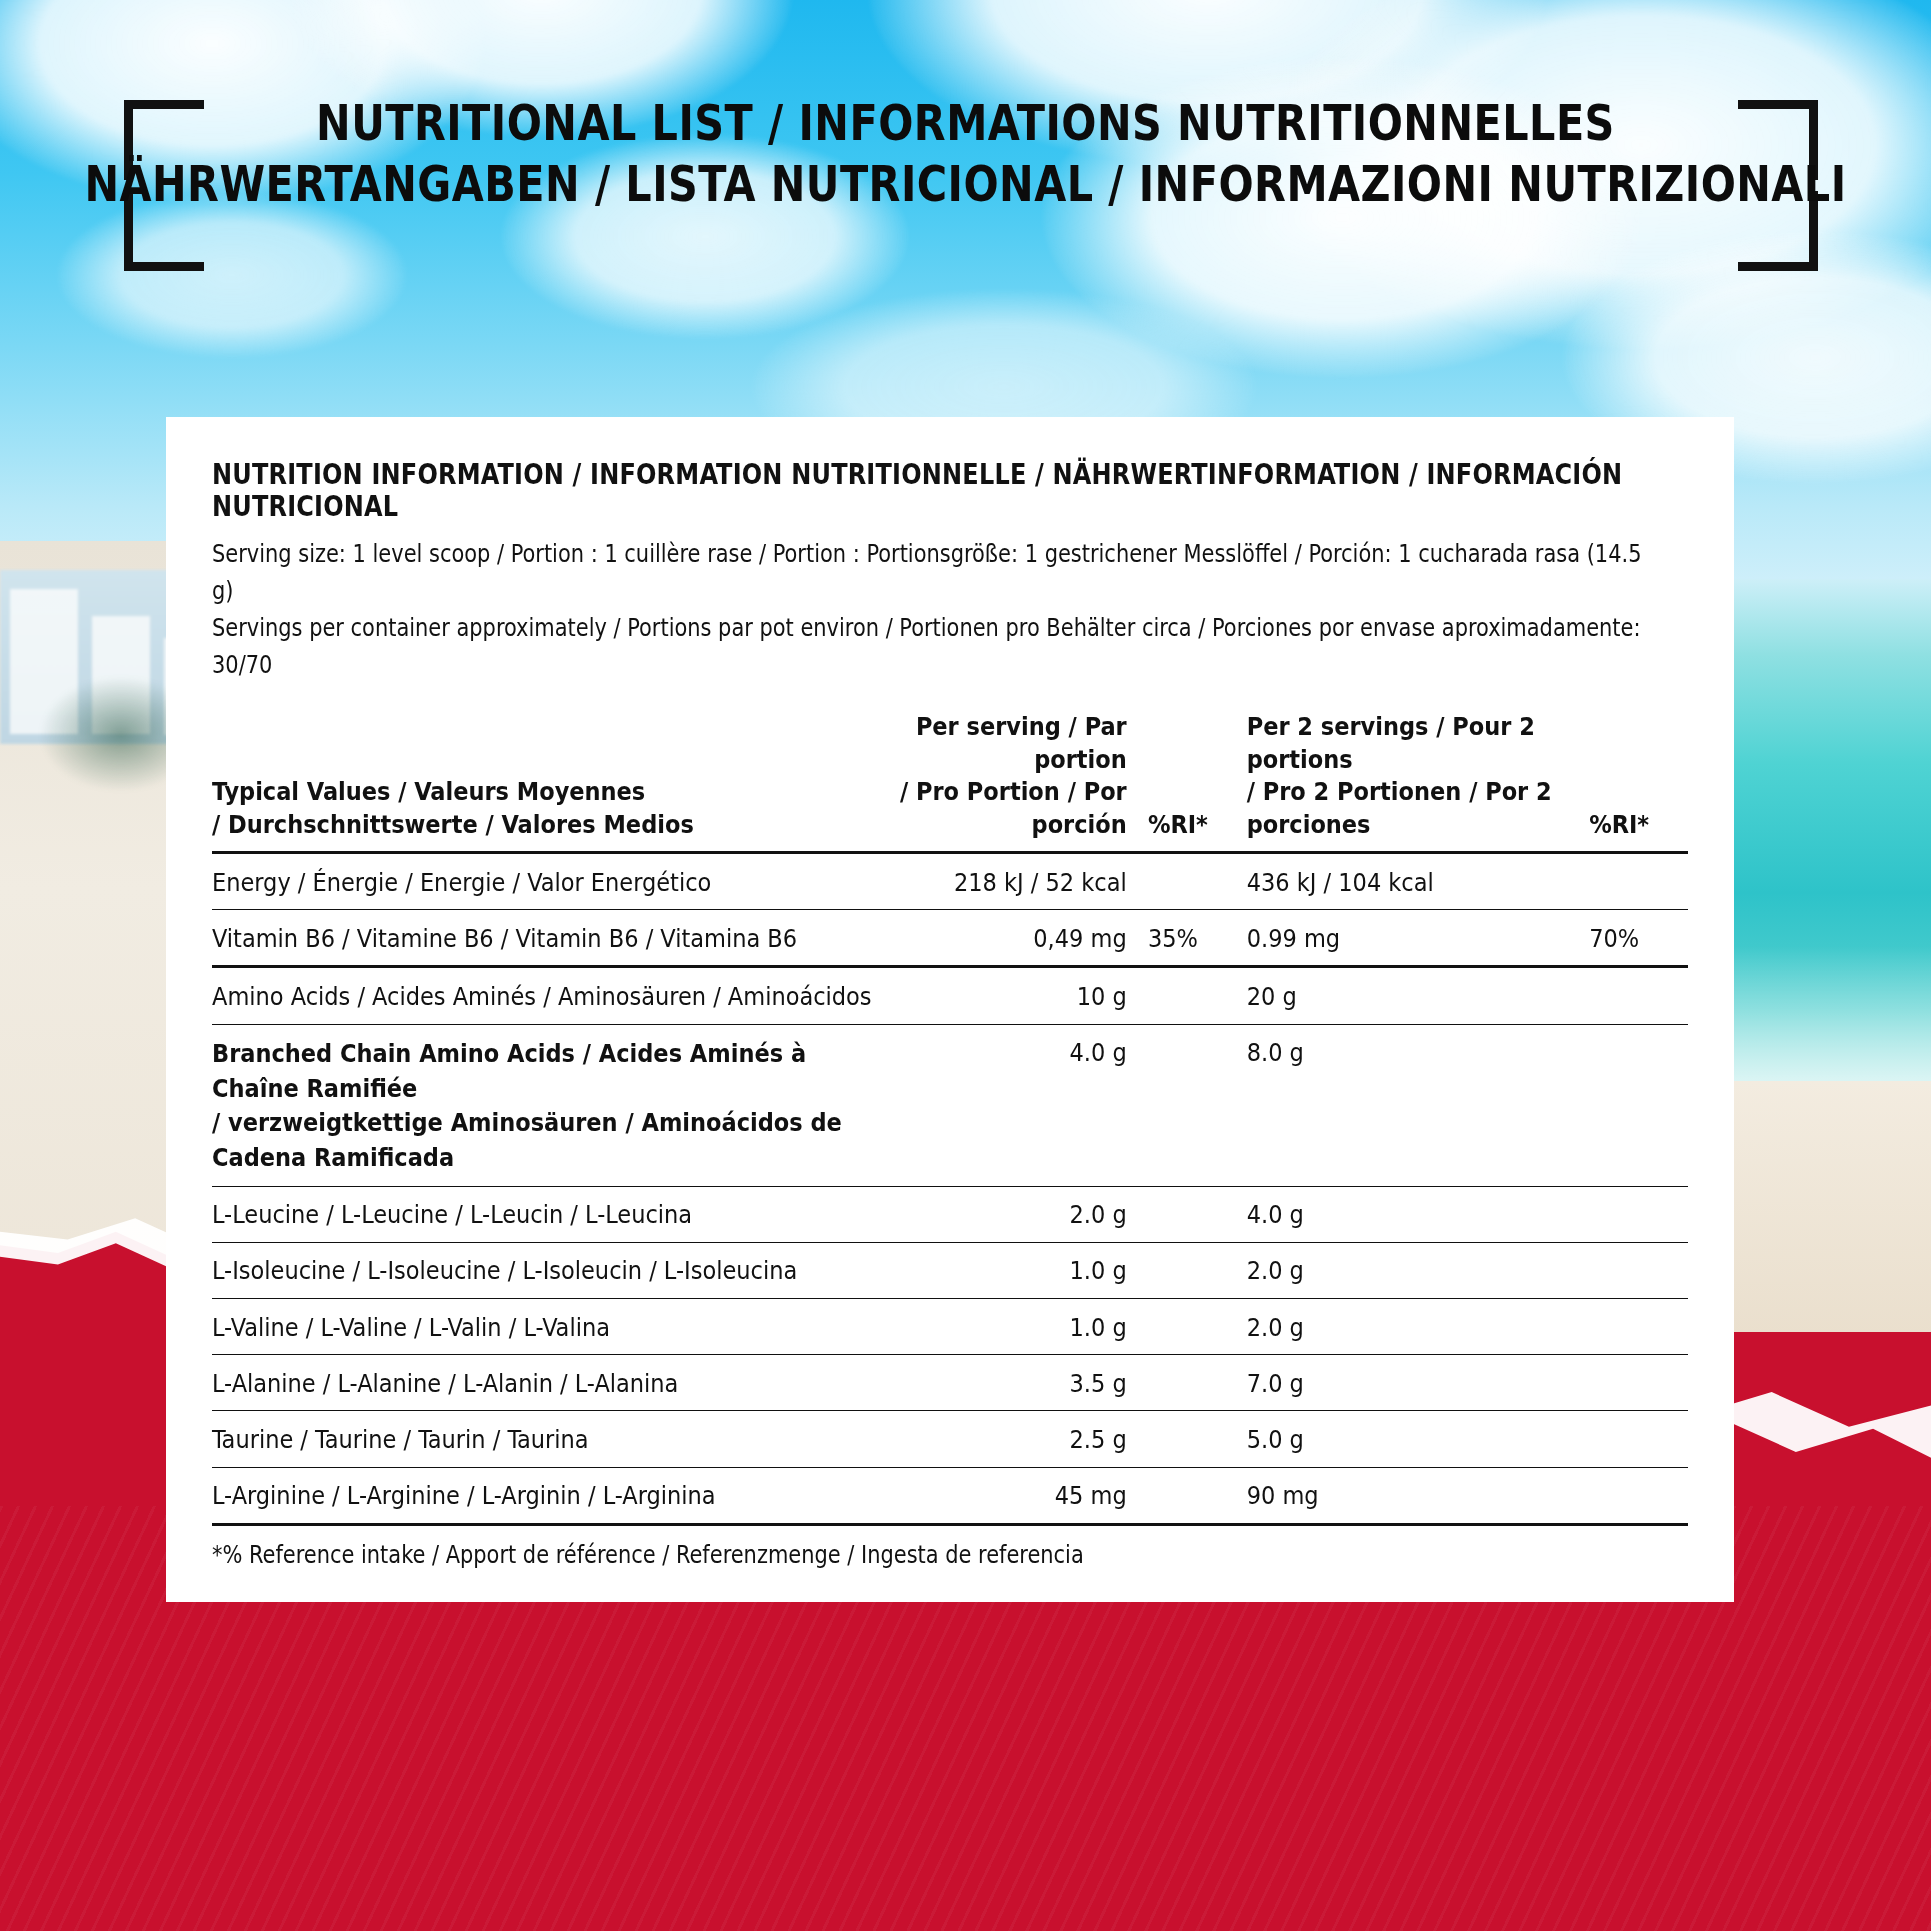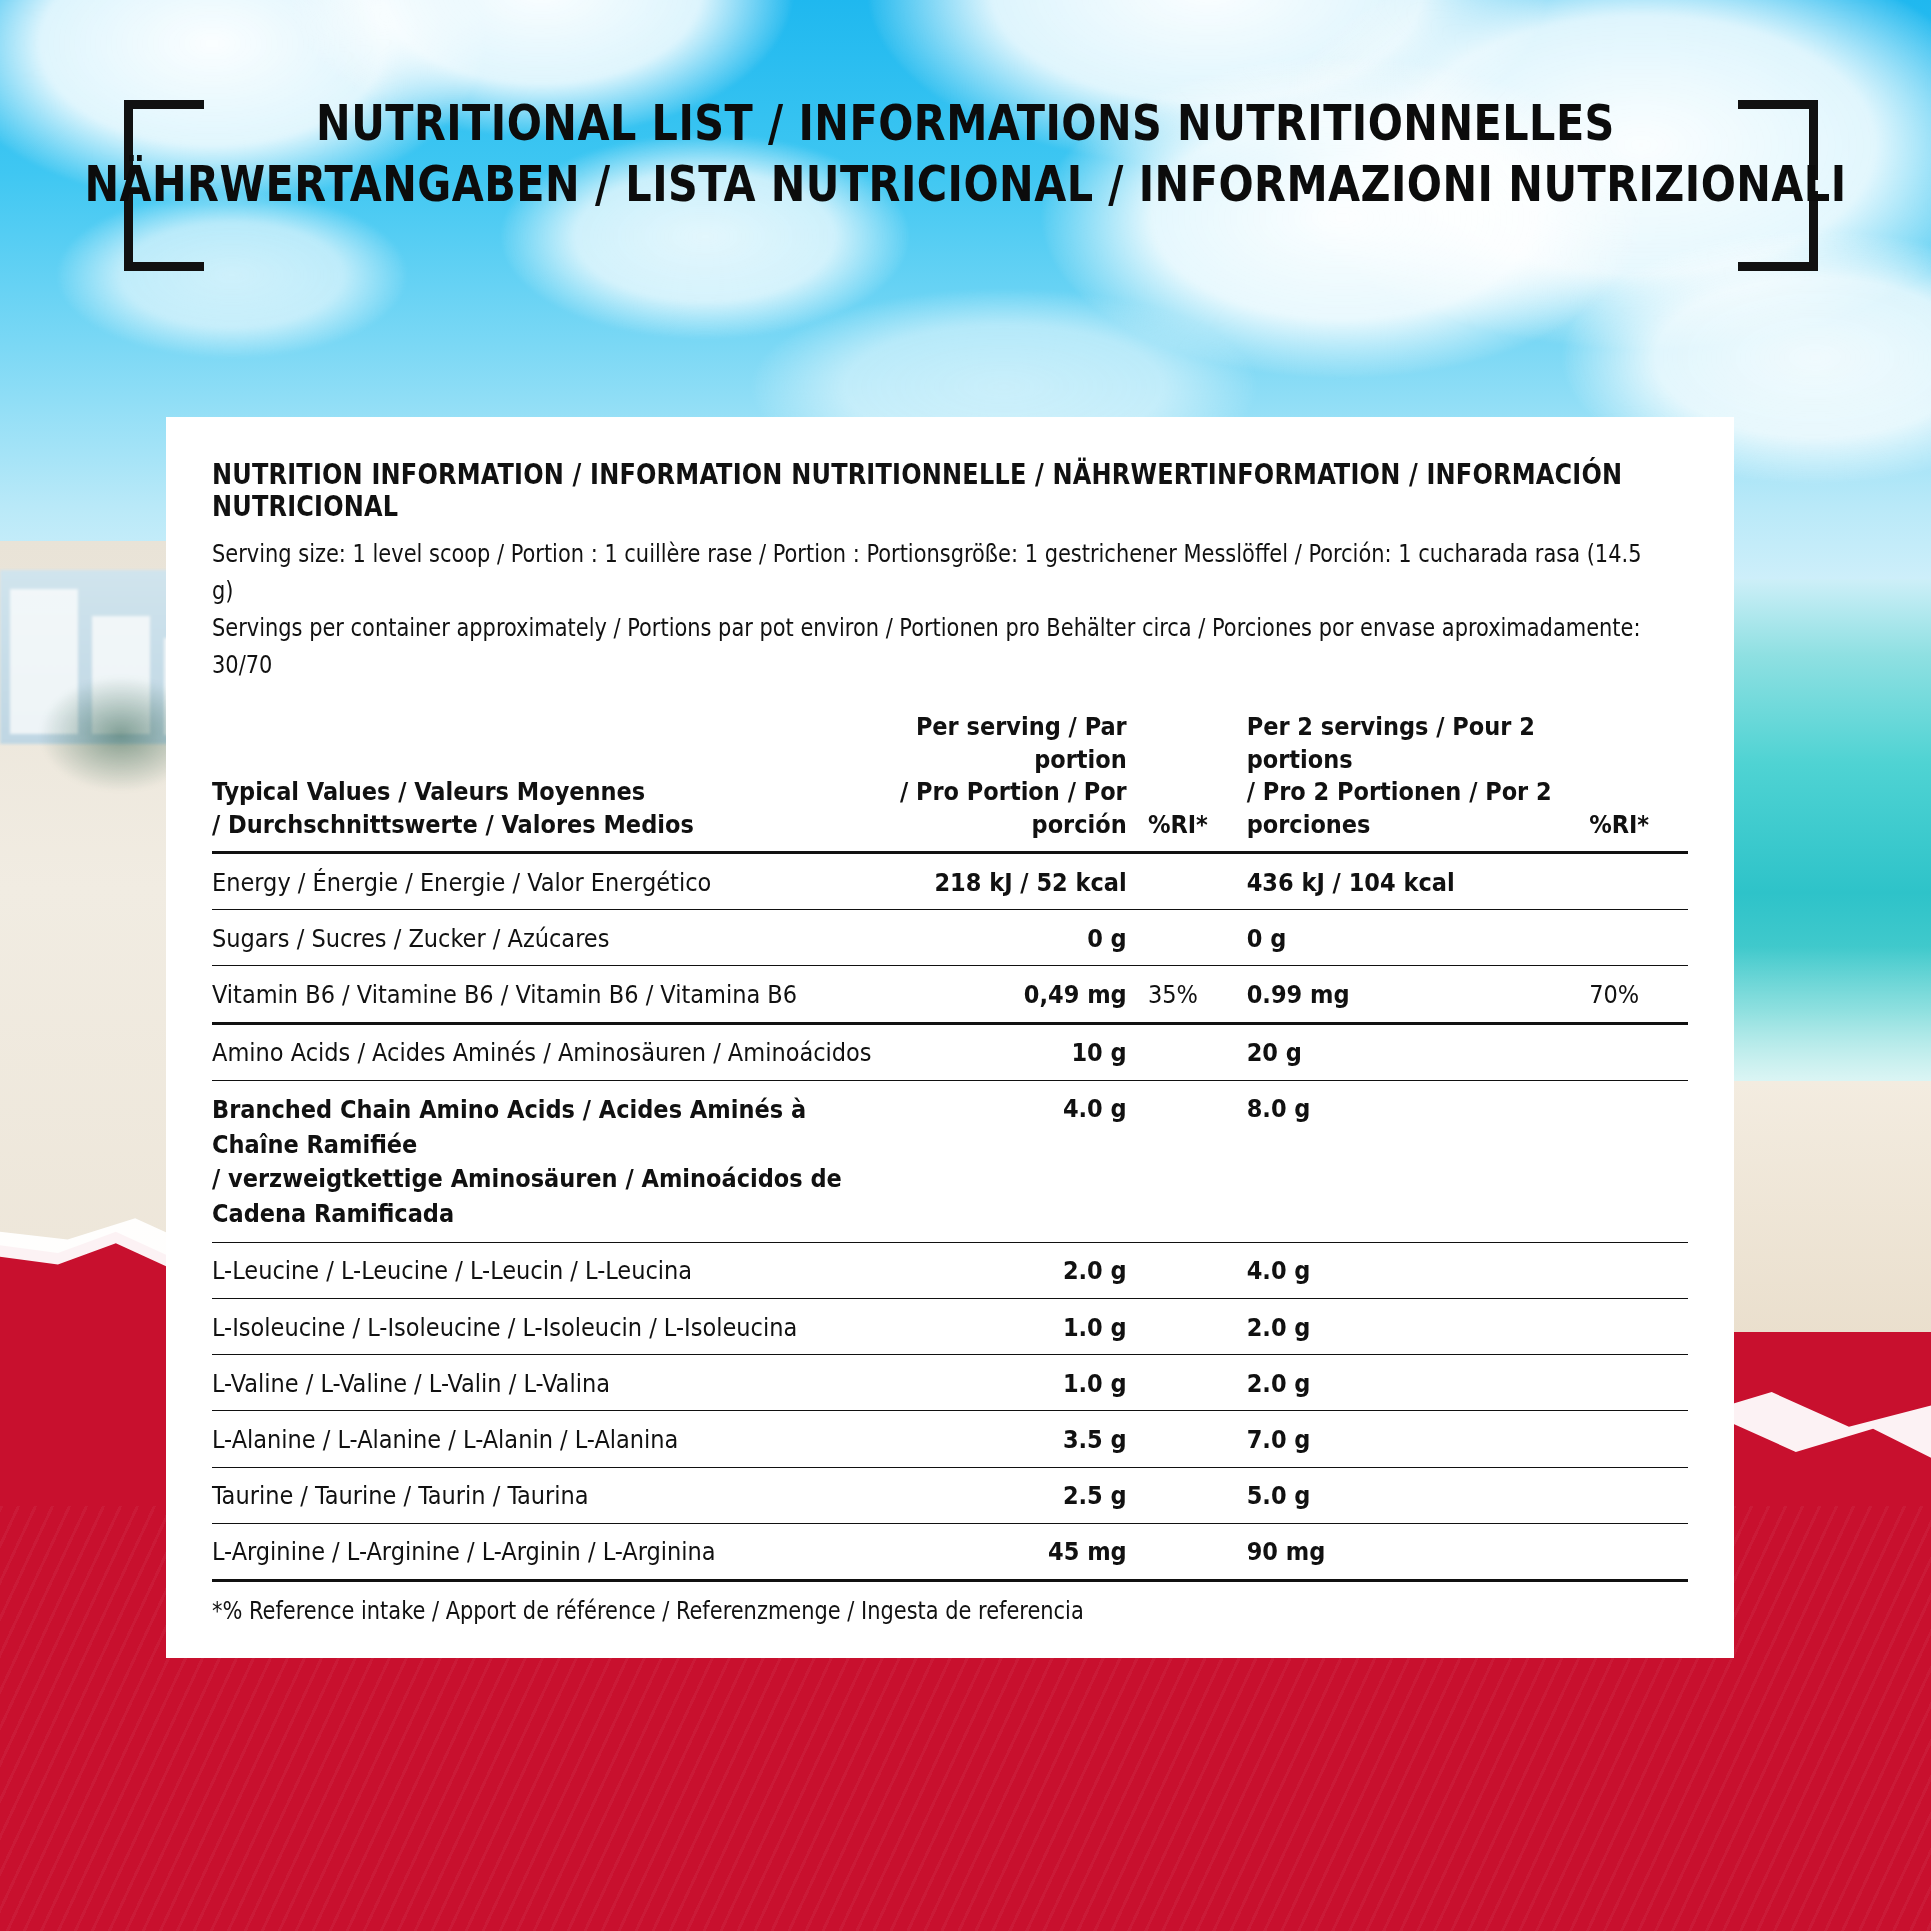"218 kJ / 52 kcal" .val { font-weight: bold -> none }
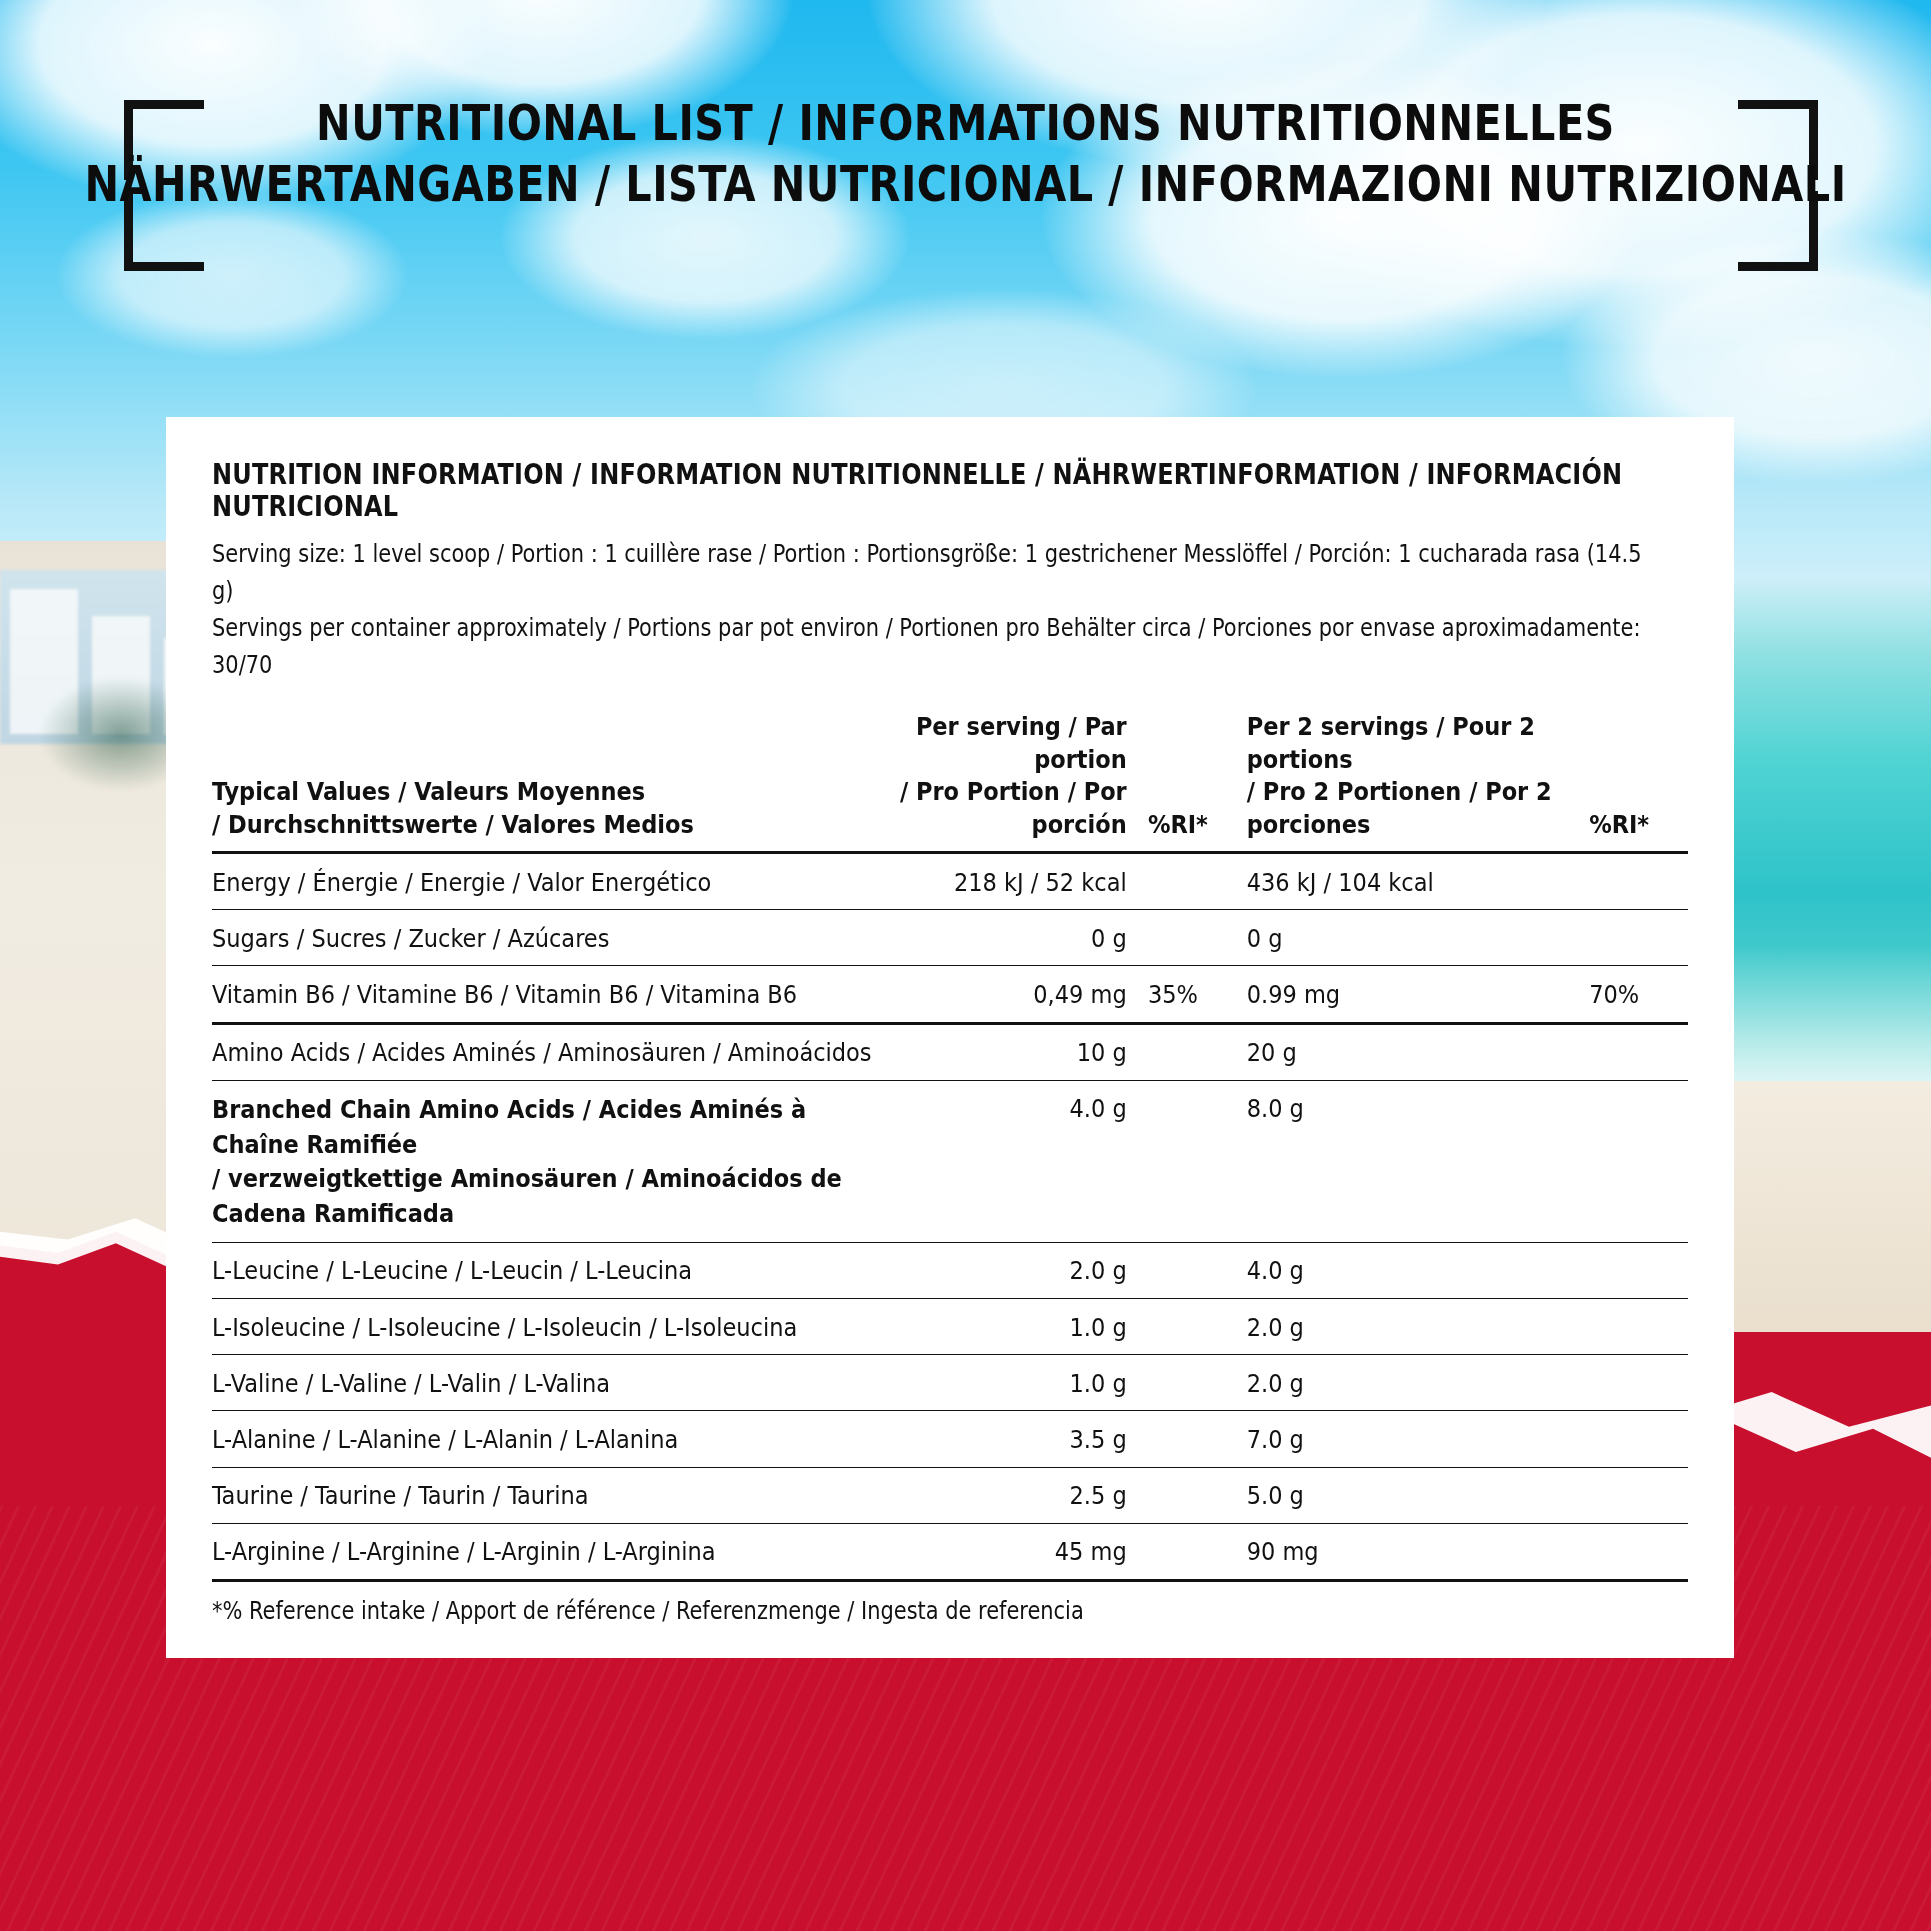"Sugars / Sucres / Zucker" tr { html: <tr> <td>Sugars / Sucres / Zucker / Azúcares</td> <td>0 g</td> <td></td> <td>0 g</td> <td></td> </tr> -> none }
